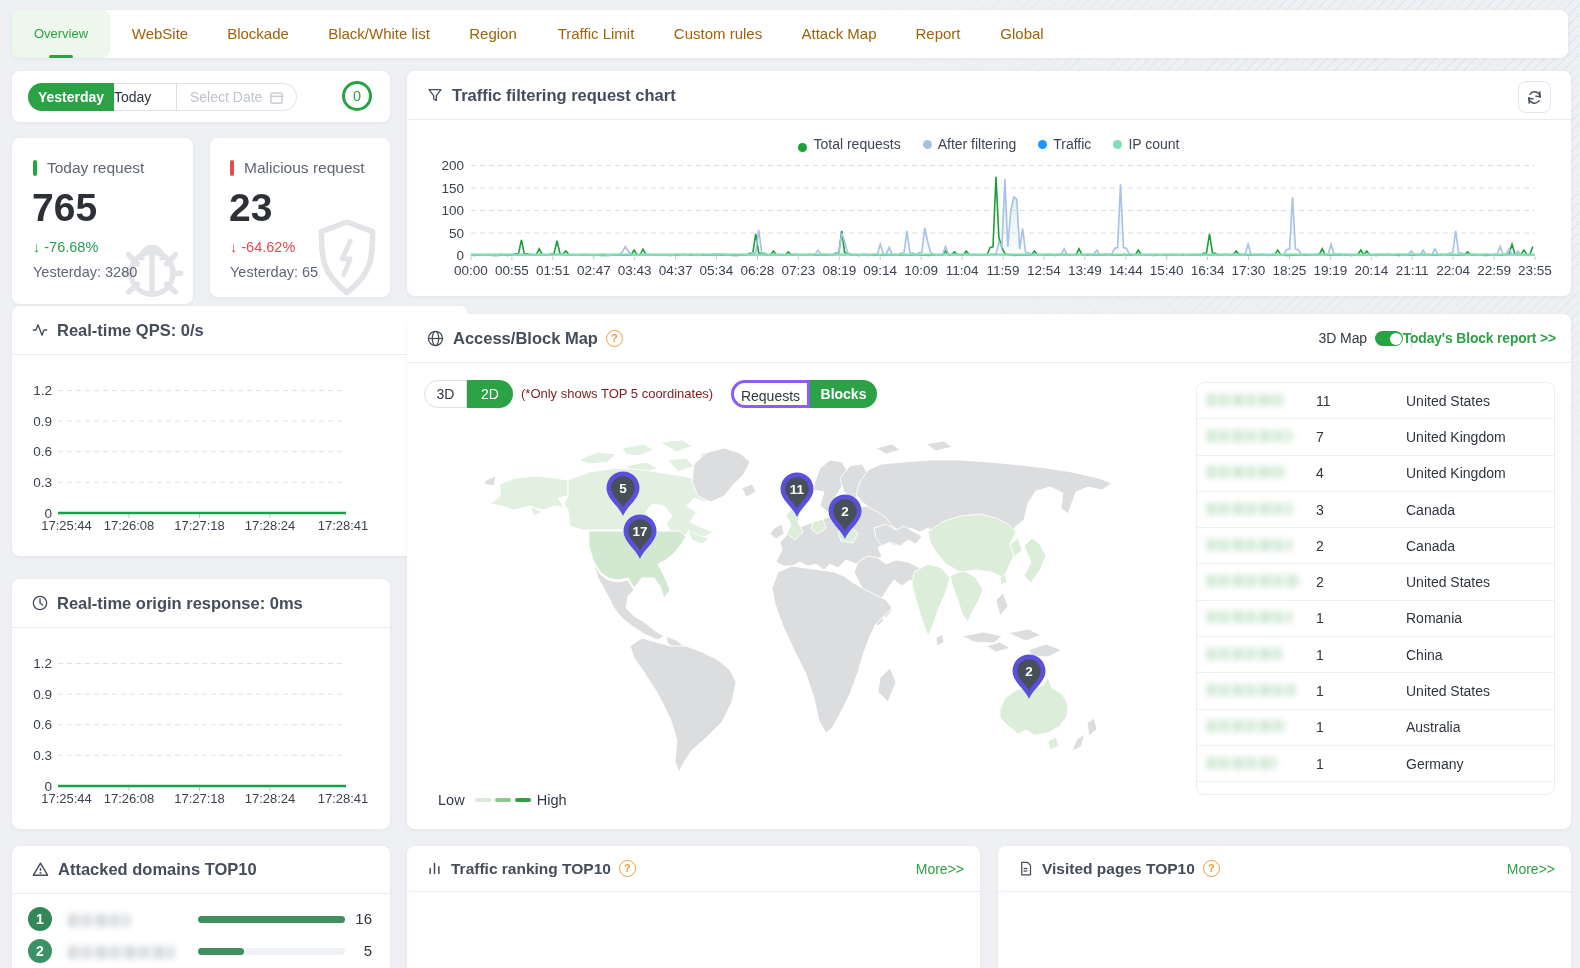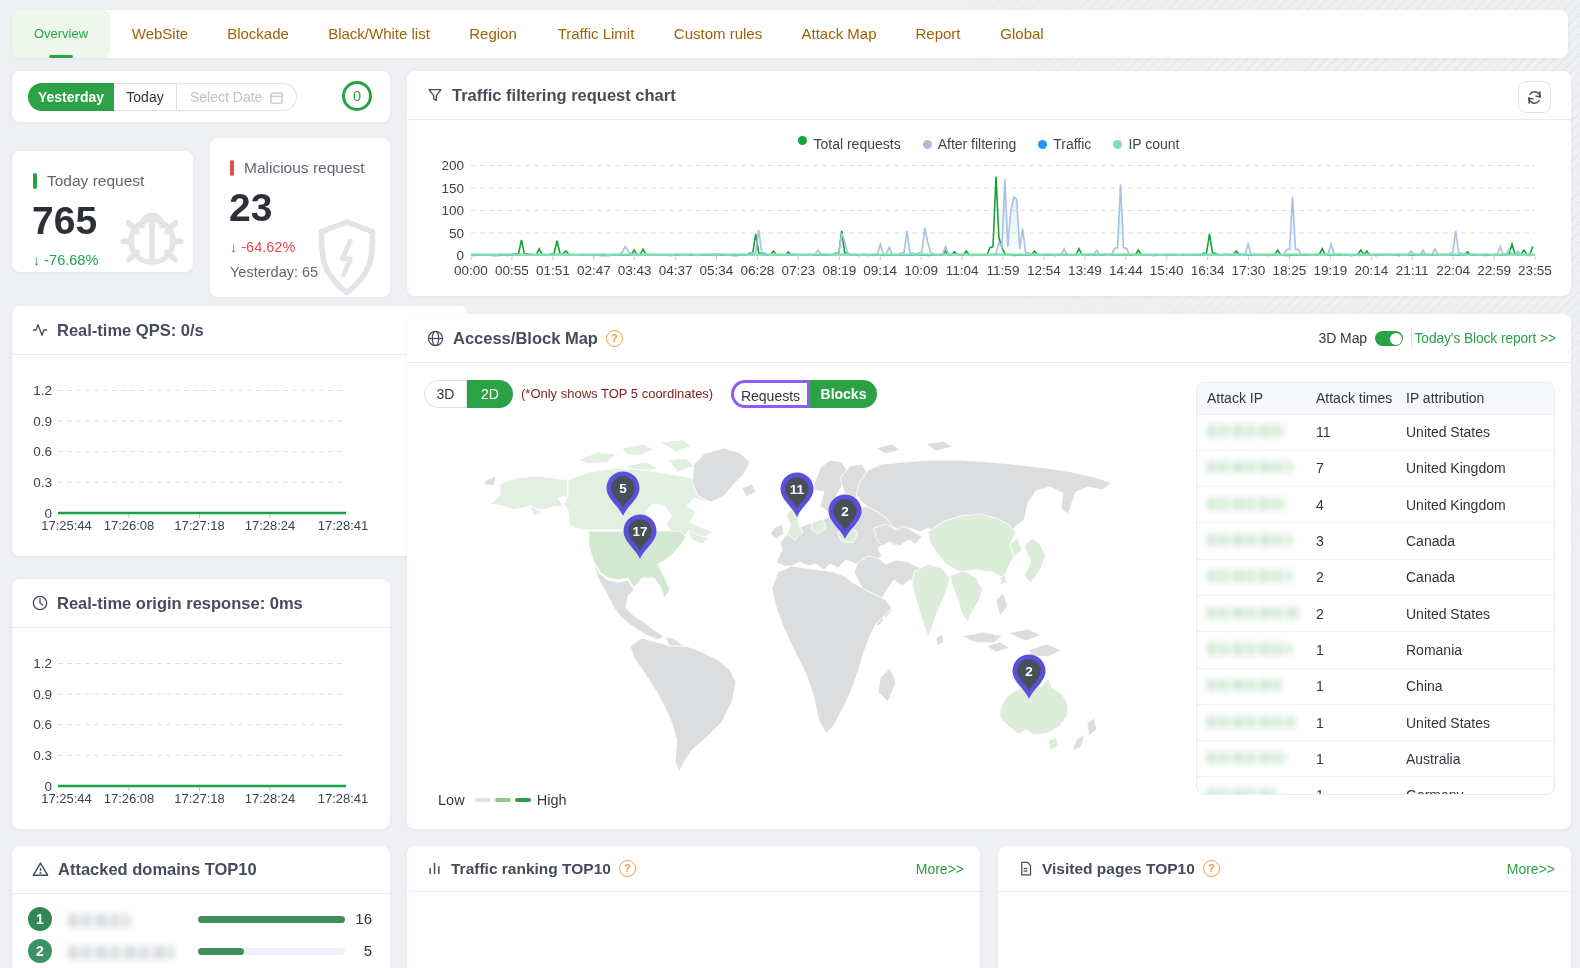"Today" div { text-align: center -> none }
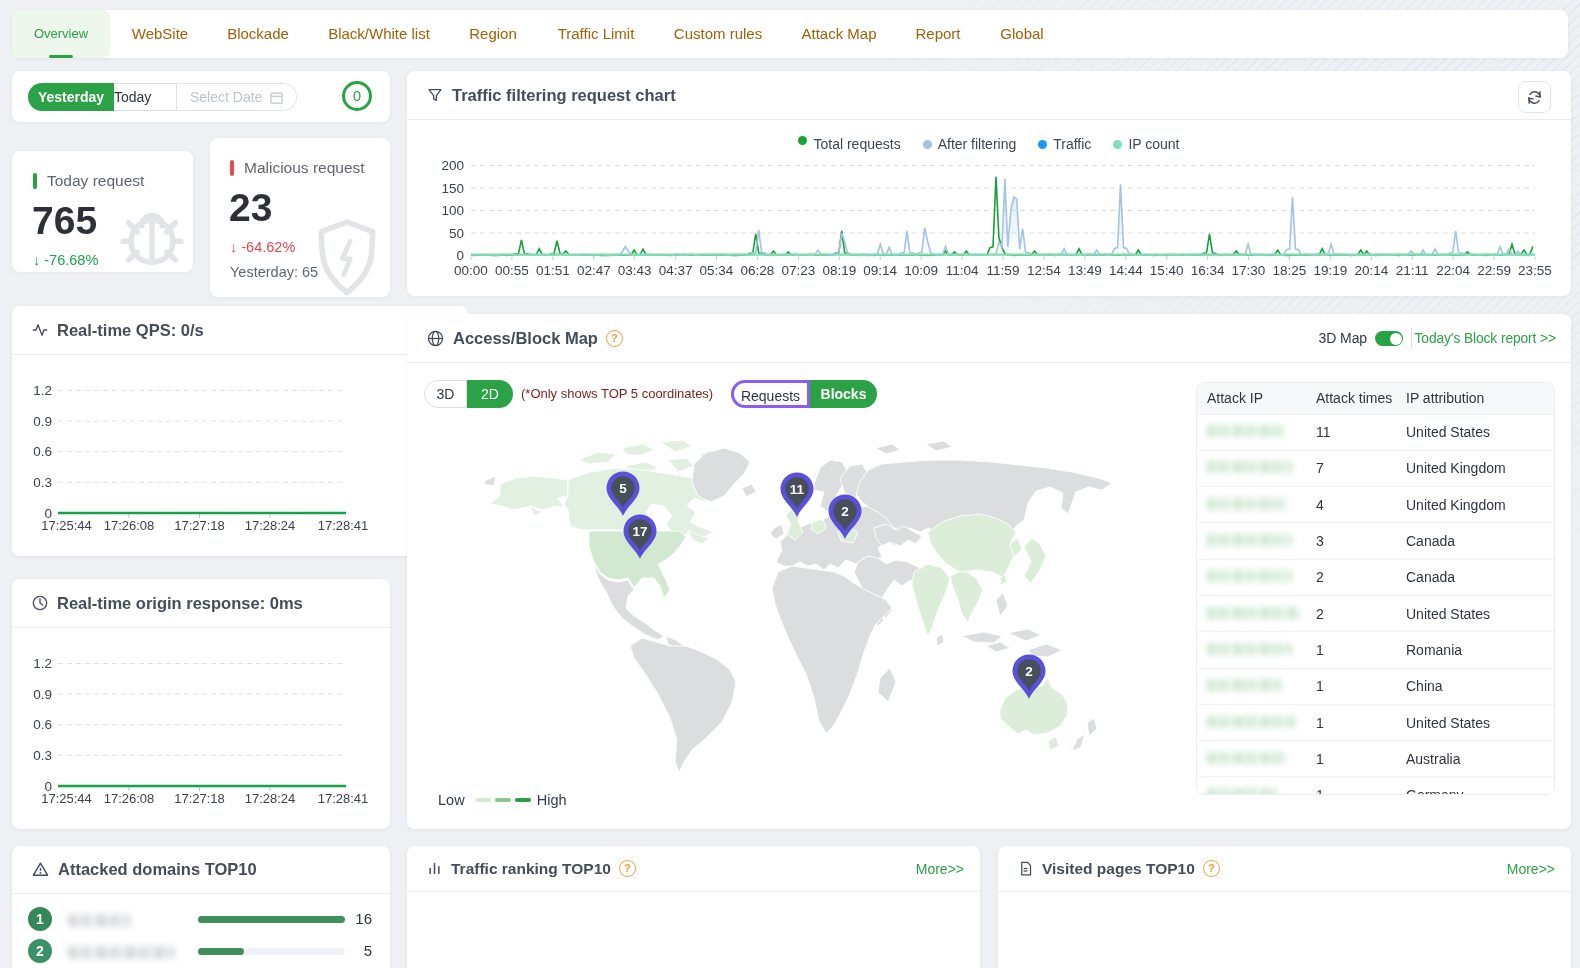"Total requests" span { align-items: flex-start -> flex-end }
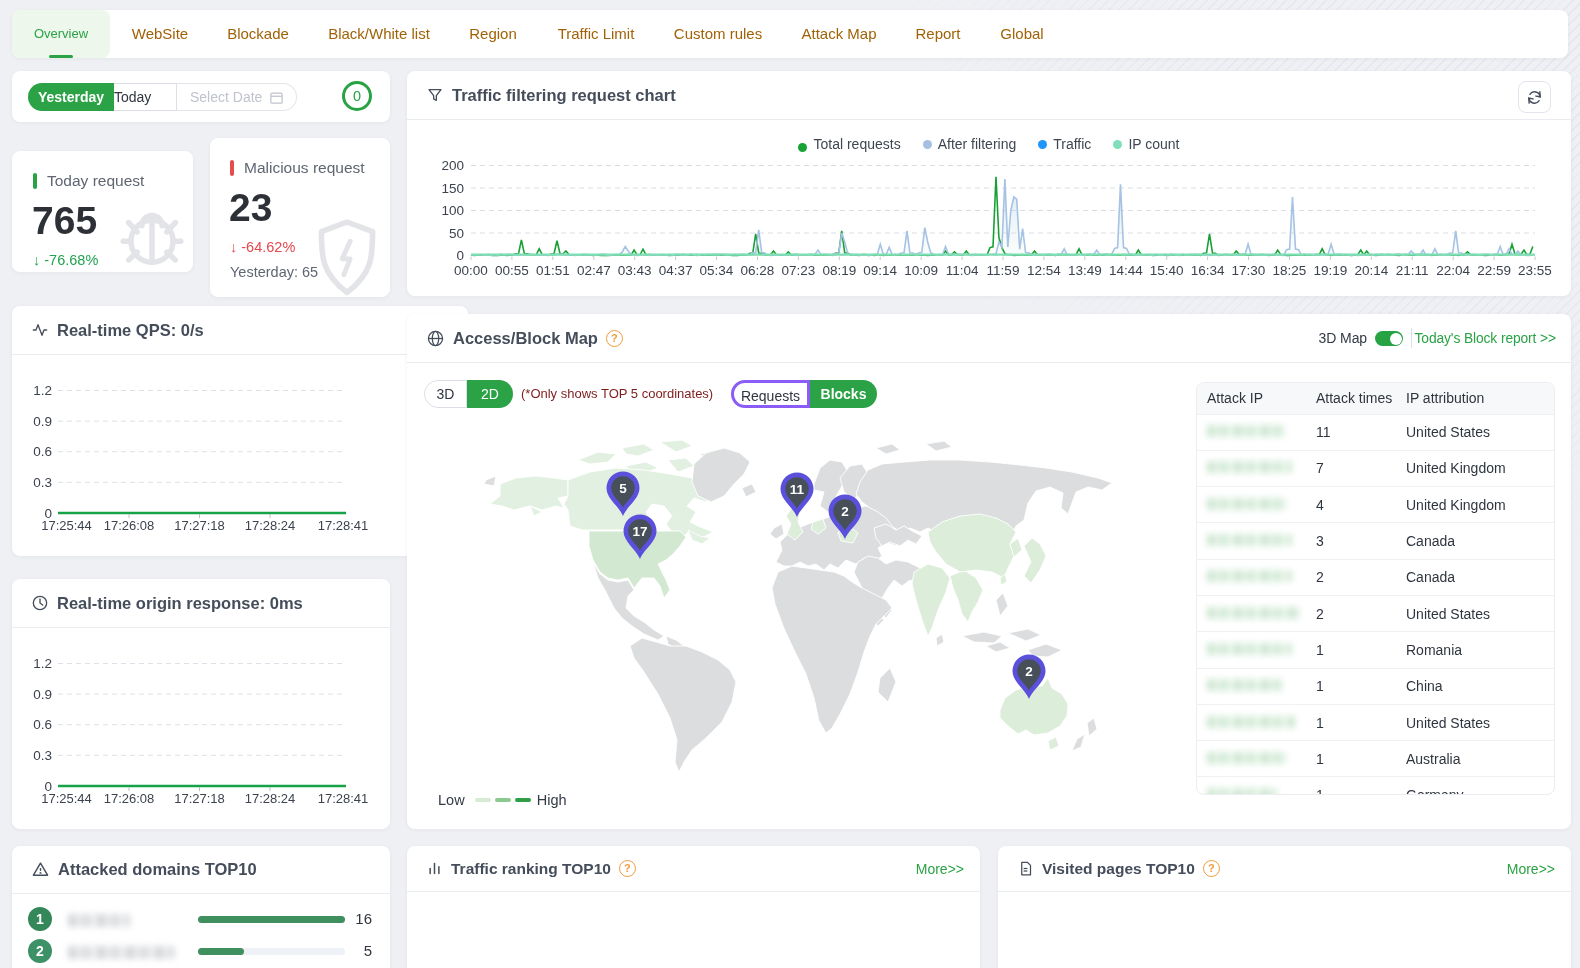"Today request" div.panel { height: 121px -> 166px; top: 151px -> 138px }
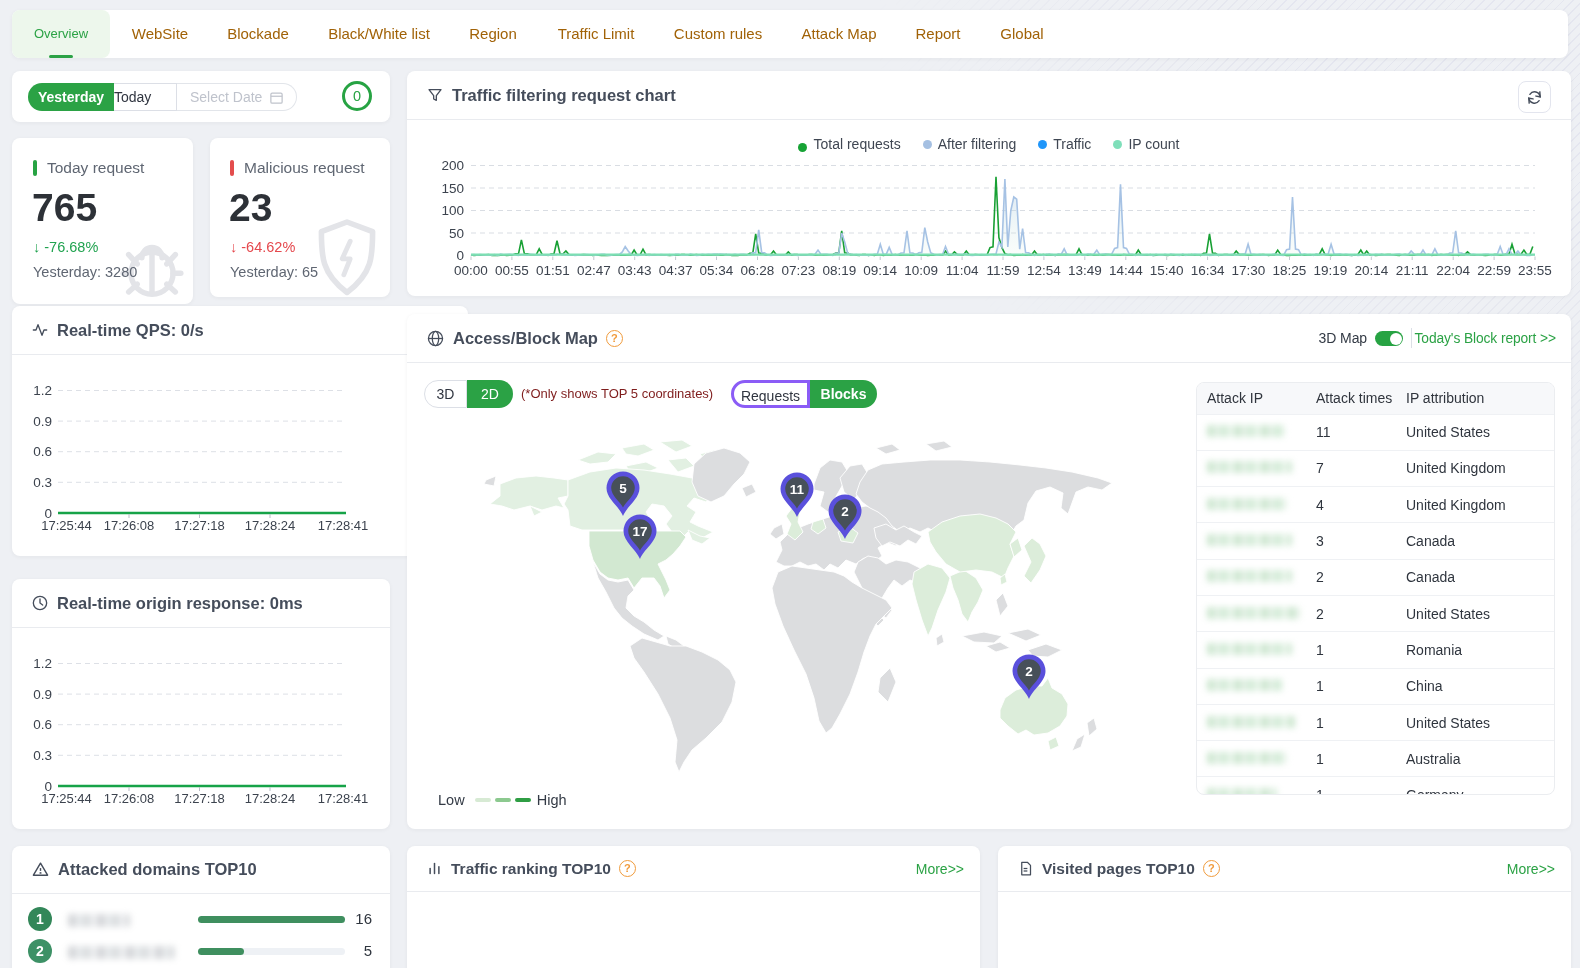"Today's Block report >>" span { font-weight: normal -> bold }
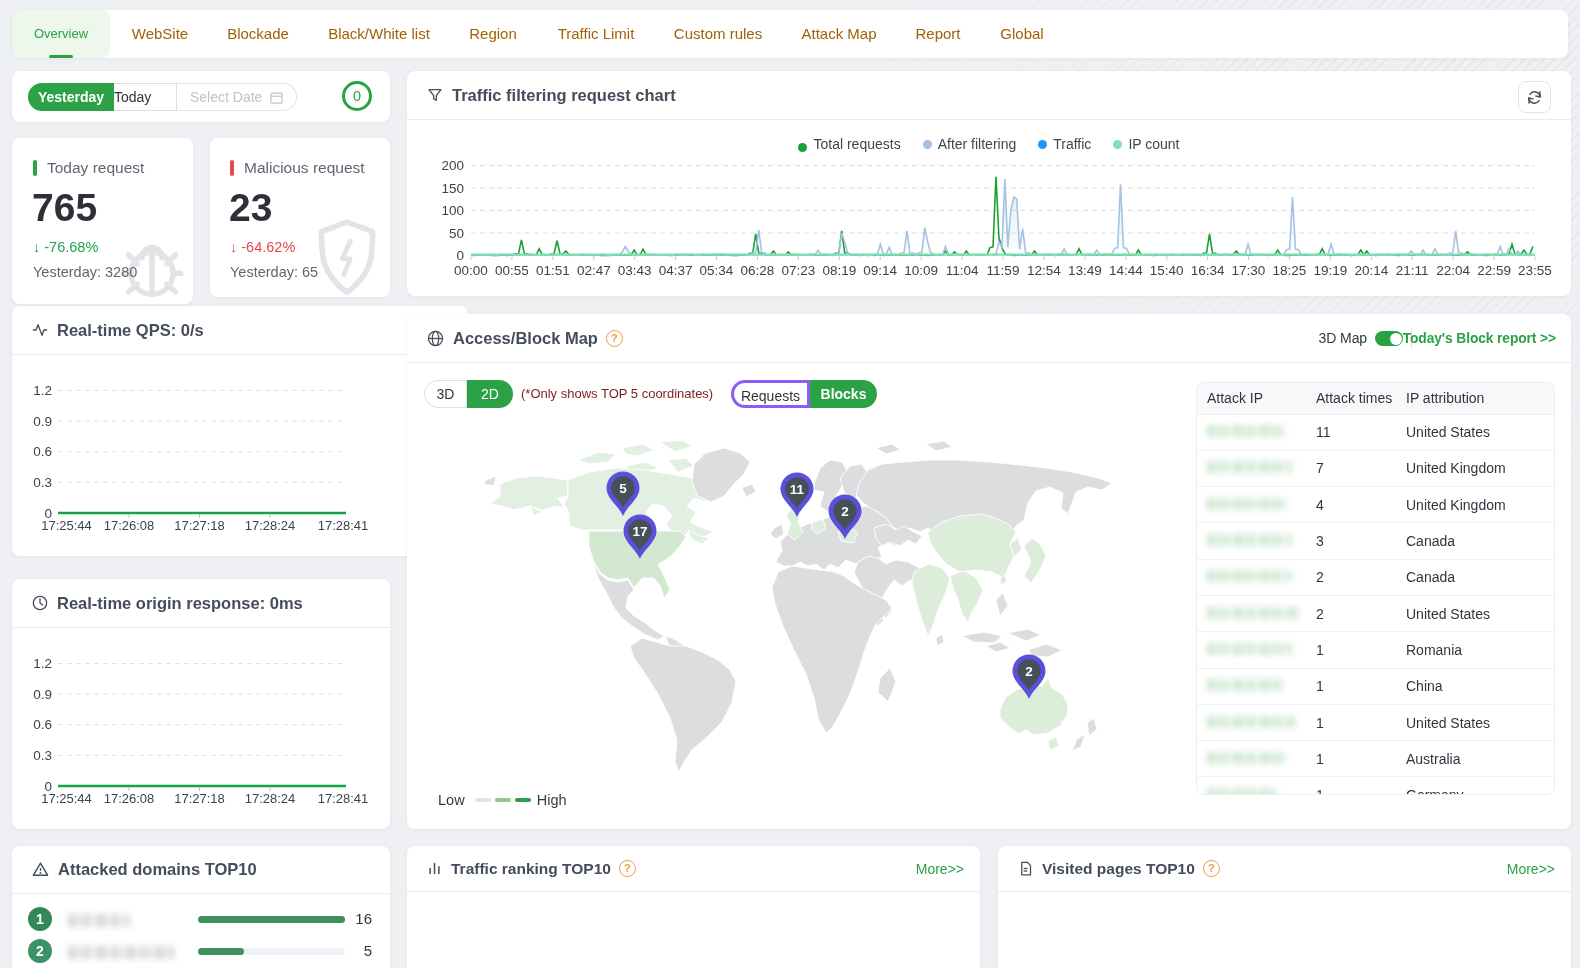"Attack IP" div { html: <div> <div>Attack IP</div> <div>Attack times</div> <div>IP attribution</div> </div> -> none }
